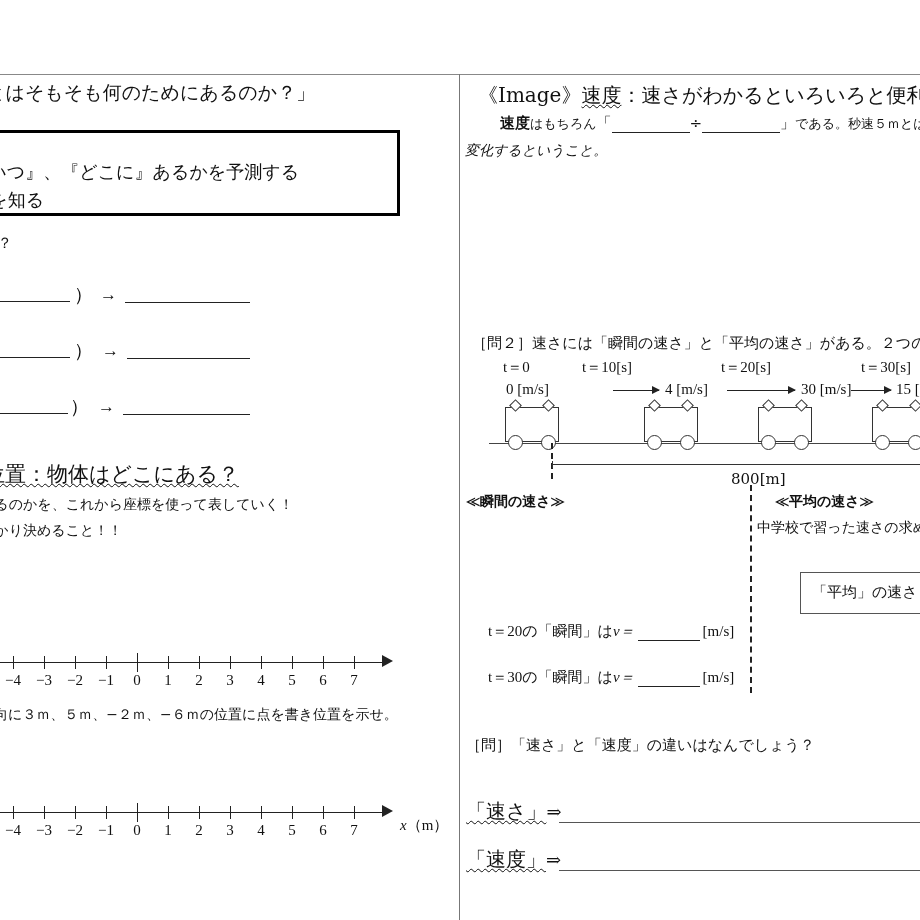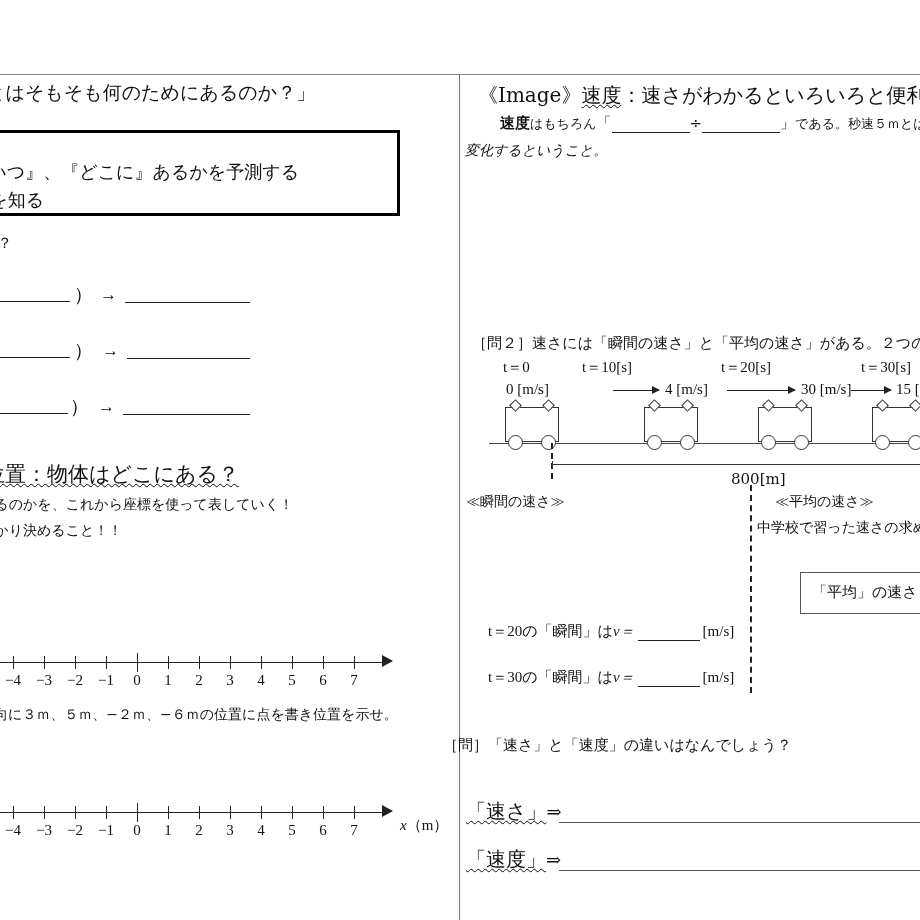"≪瞬間の速さ≫" .sec-head { font-weight: normal -> bold }
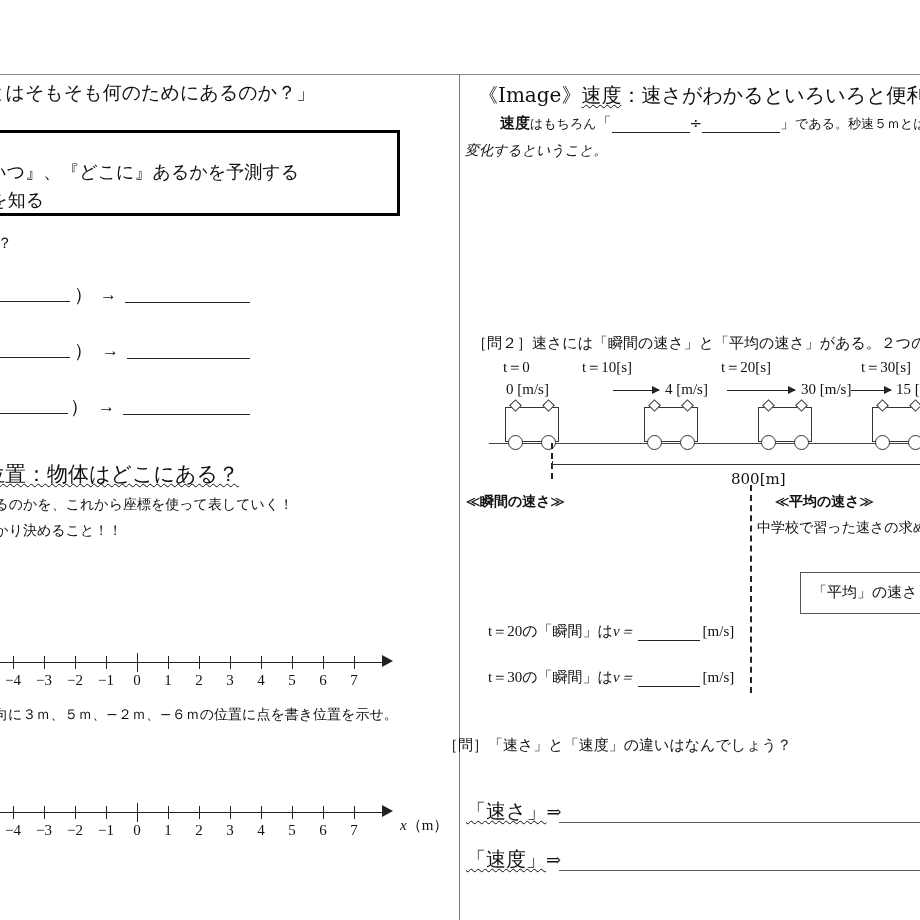"［問］「速さ」と「速度」の違いはなんでしょう？" div.t { left: 443px -> 466px }
